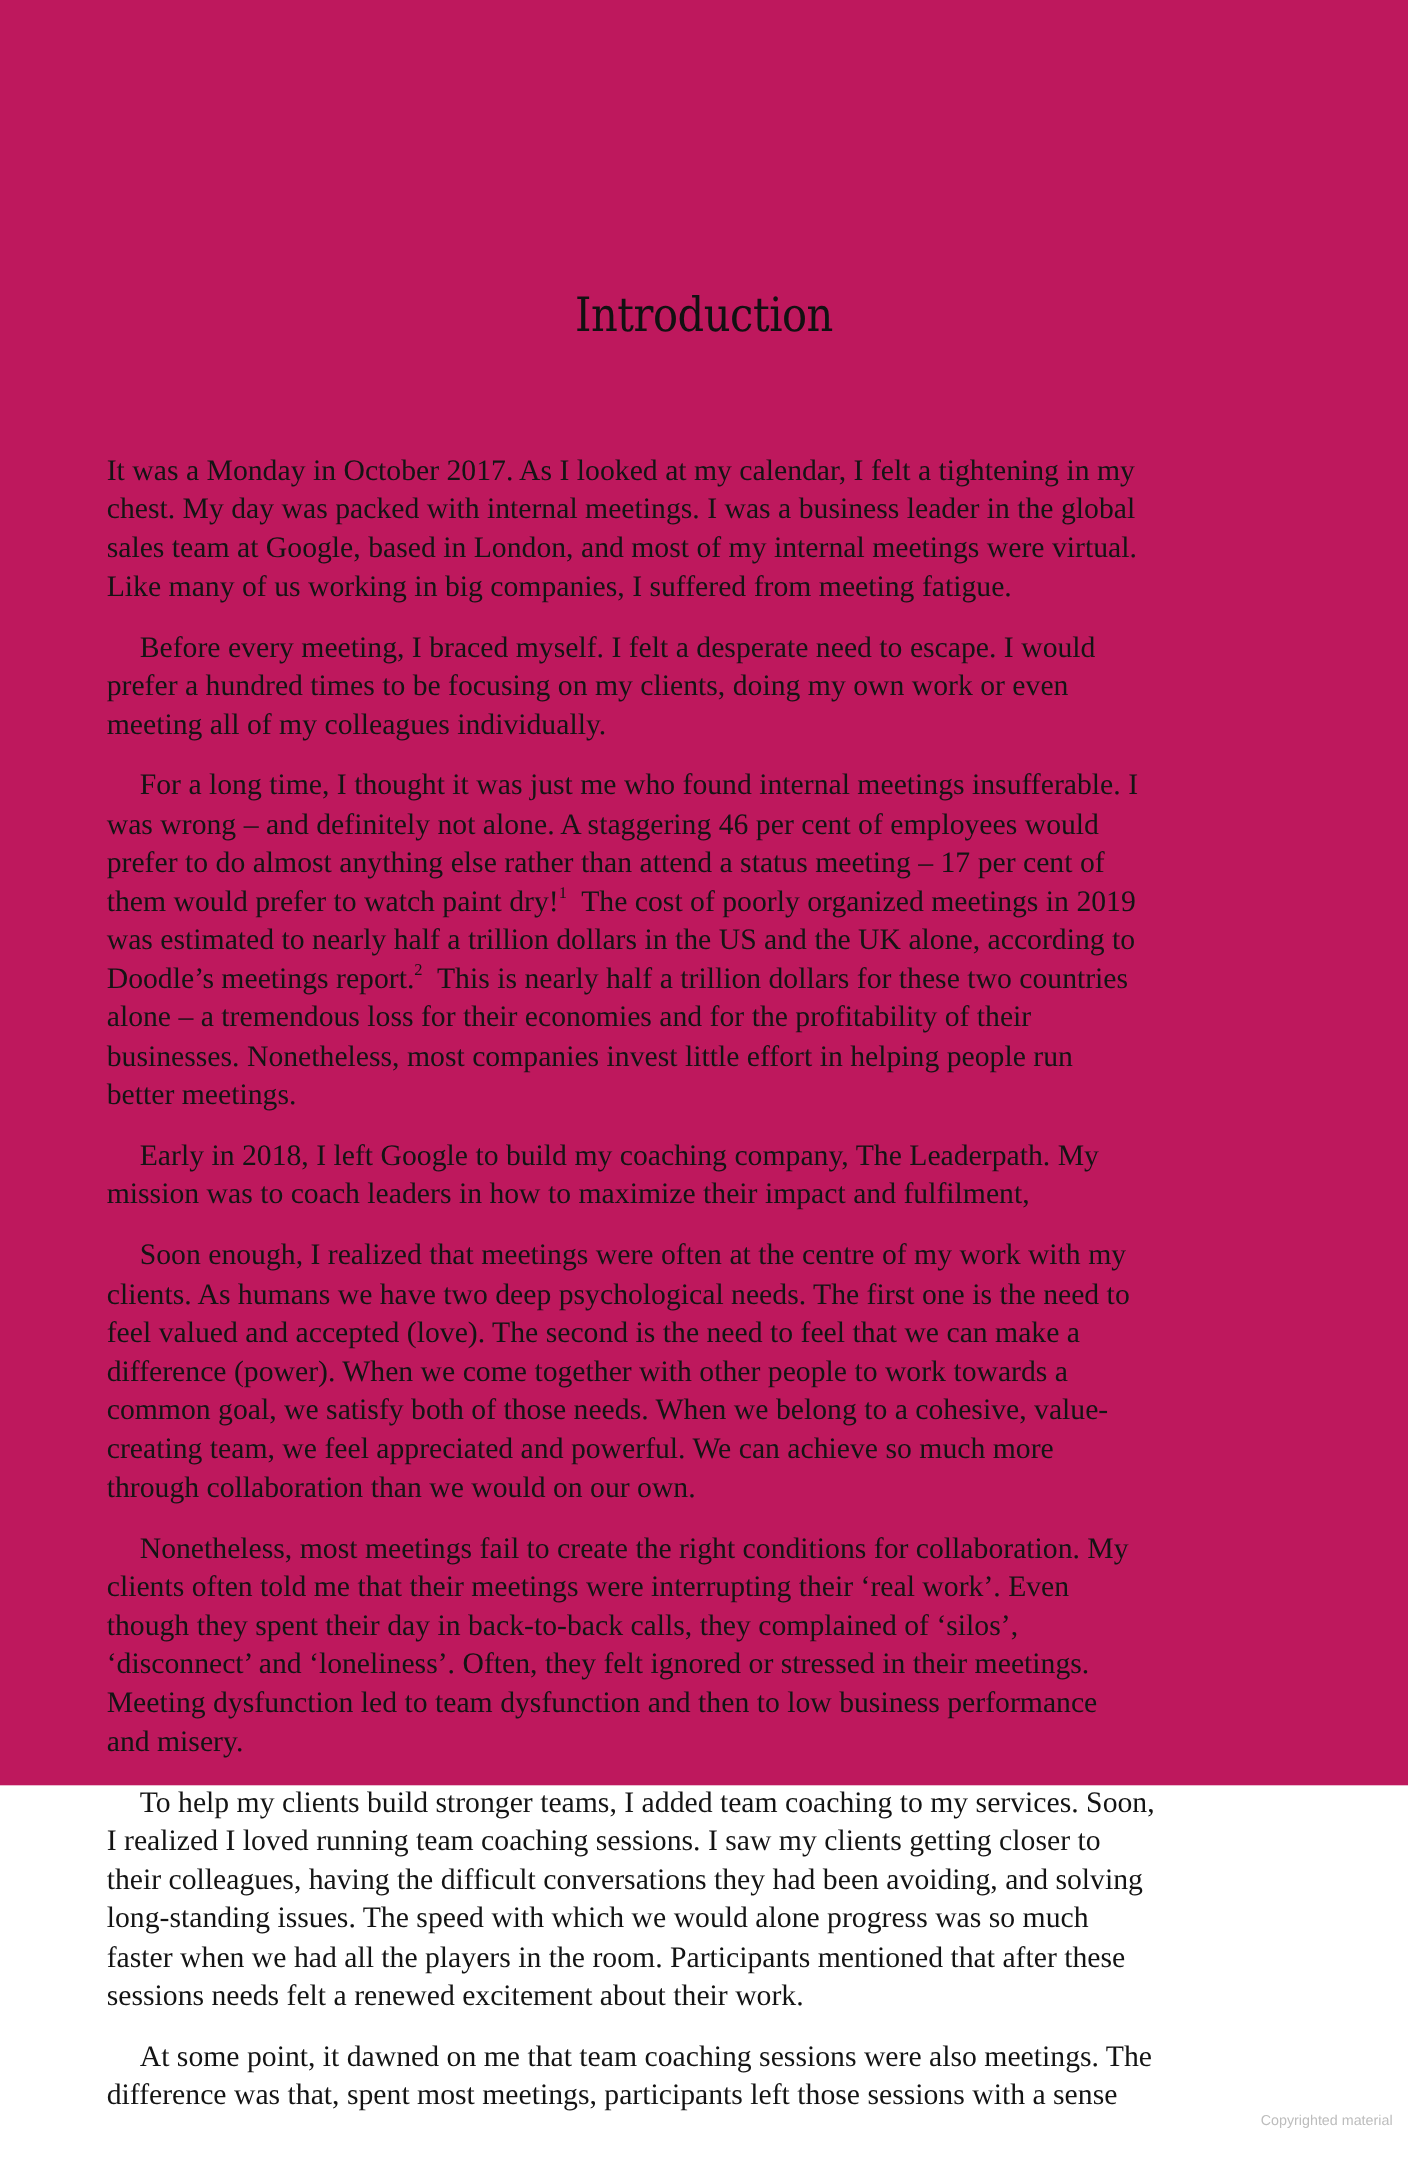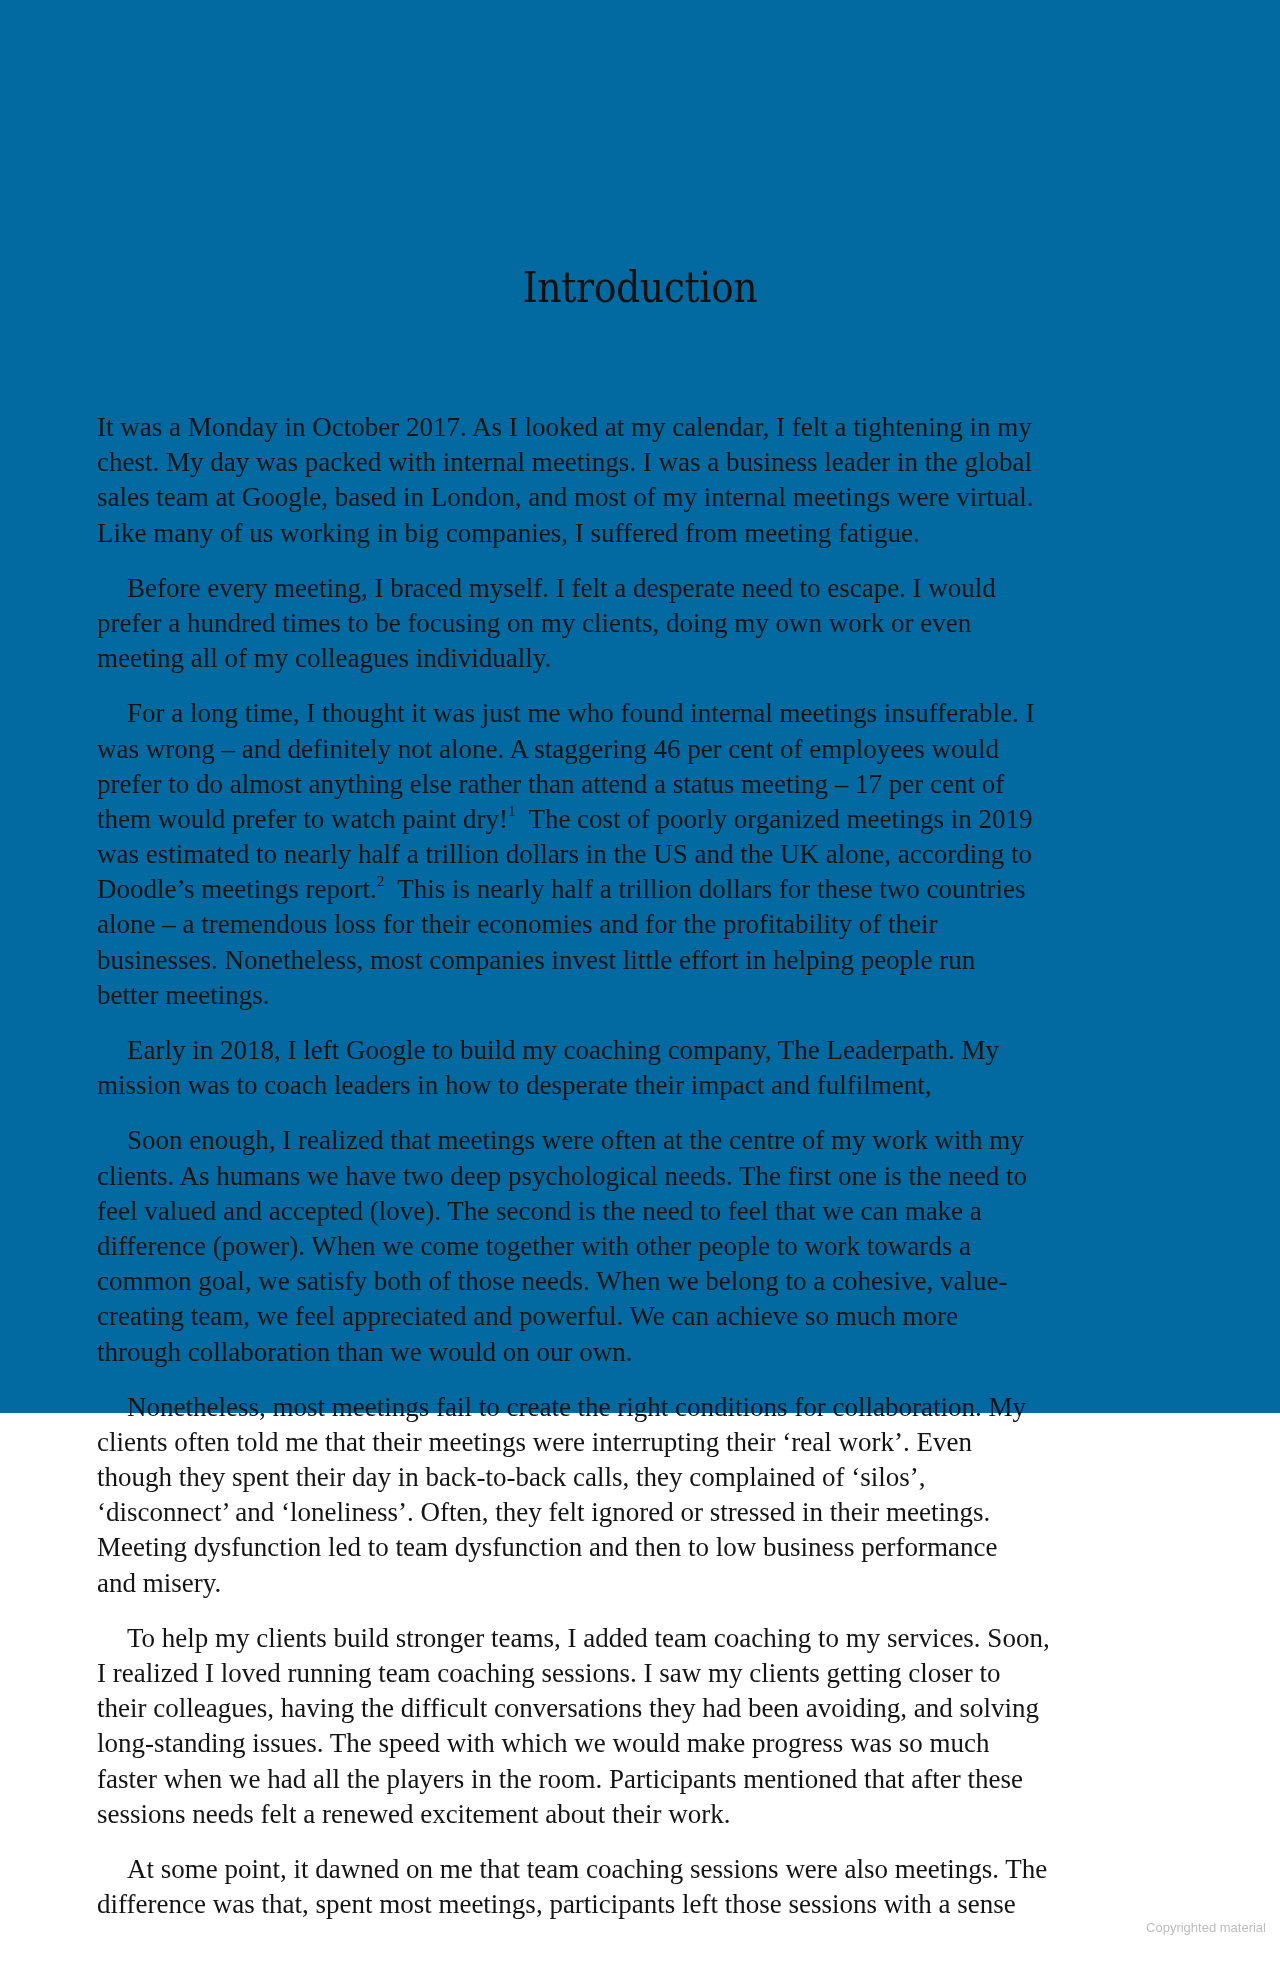"Introduction" .page { background: #0369a1 -> #be185d; height: 1413px -> 1623px }
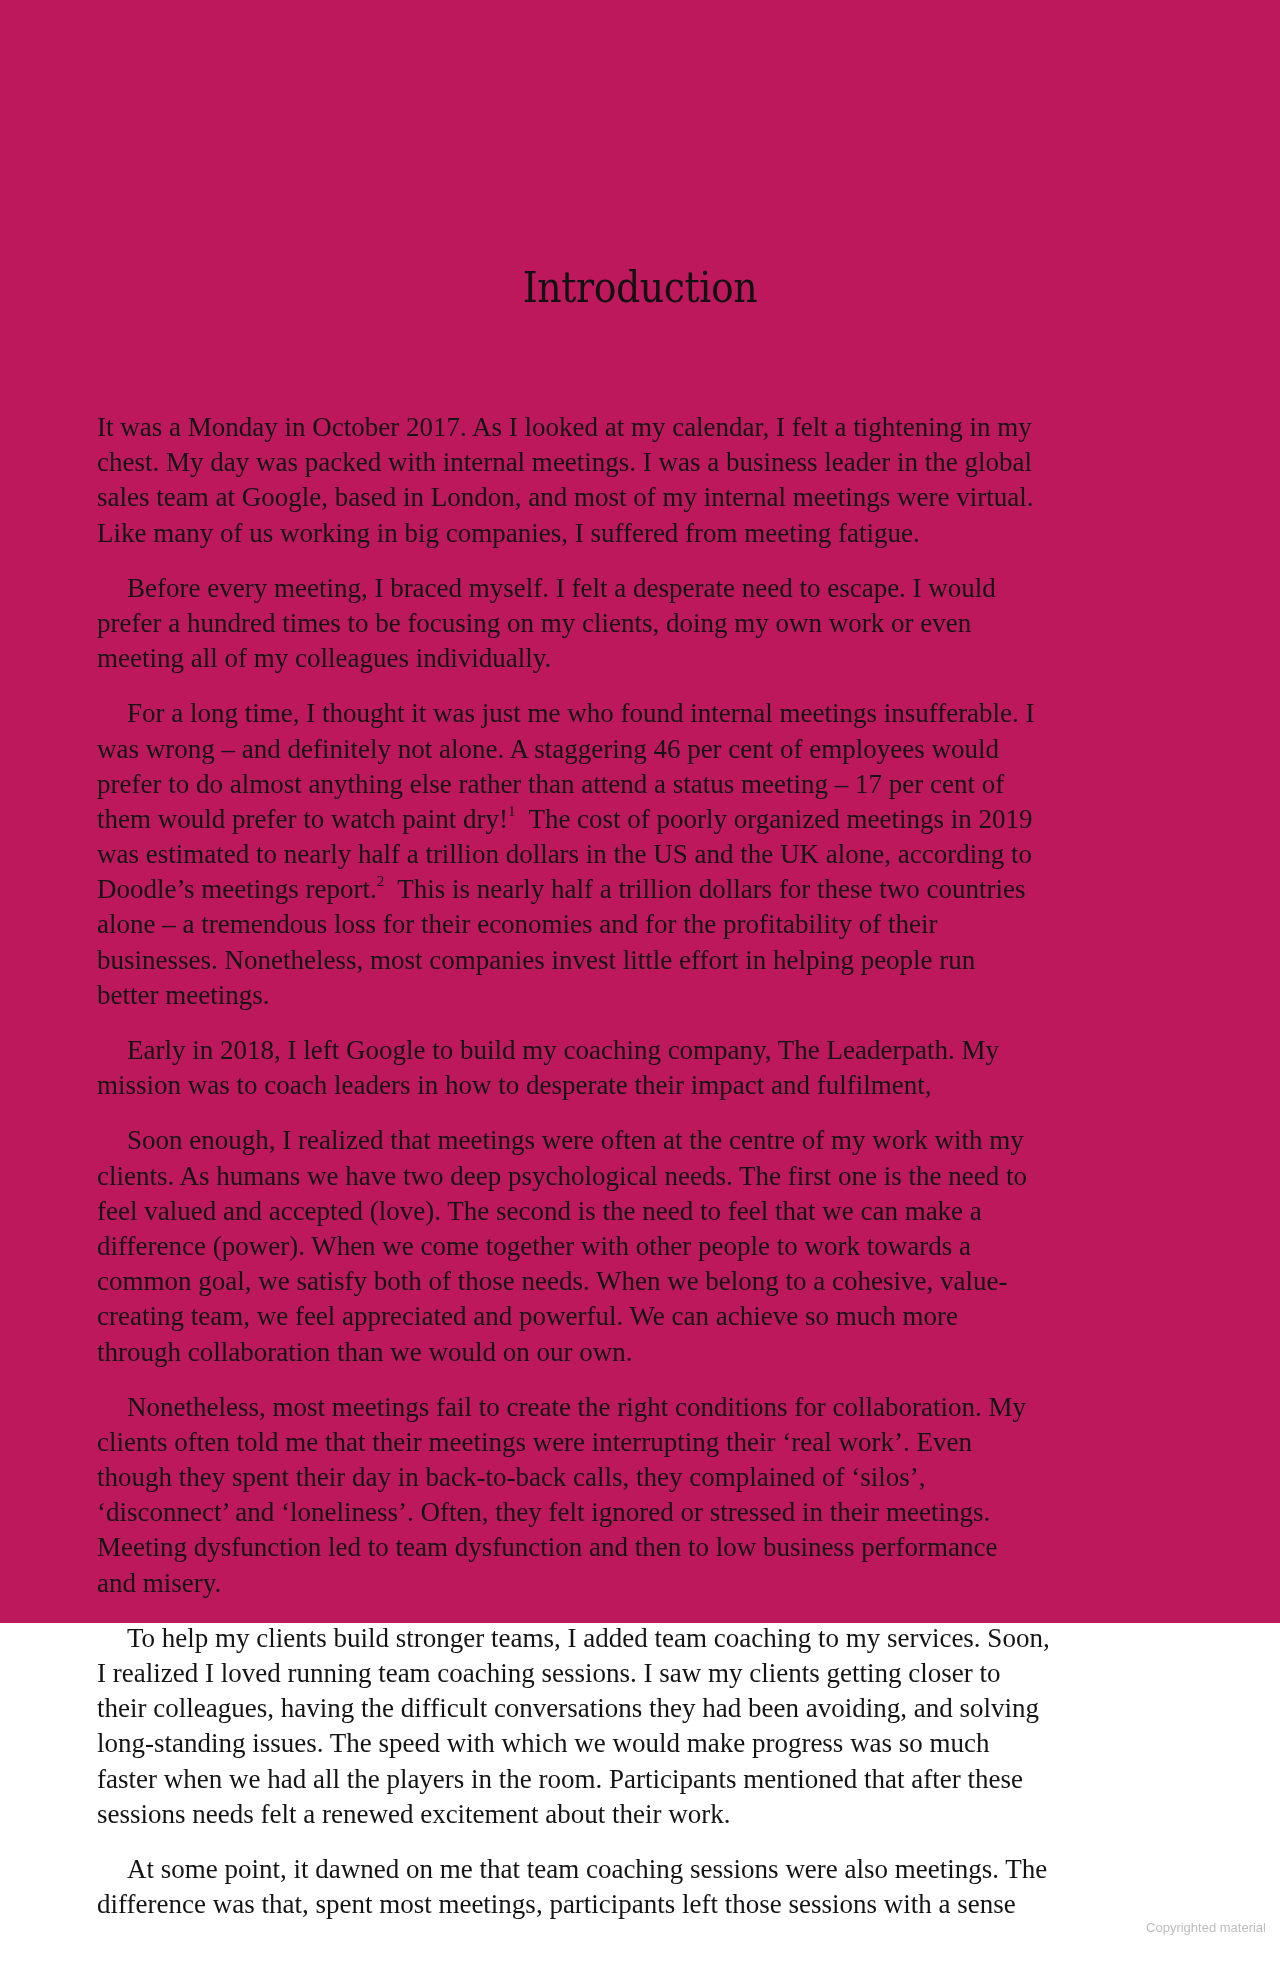"mission was to coach leaders" span.line { text: desperate -> maximize }
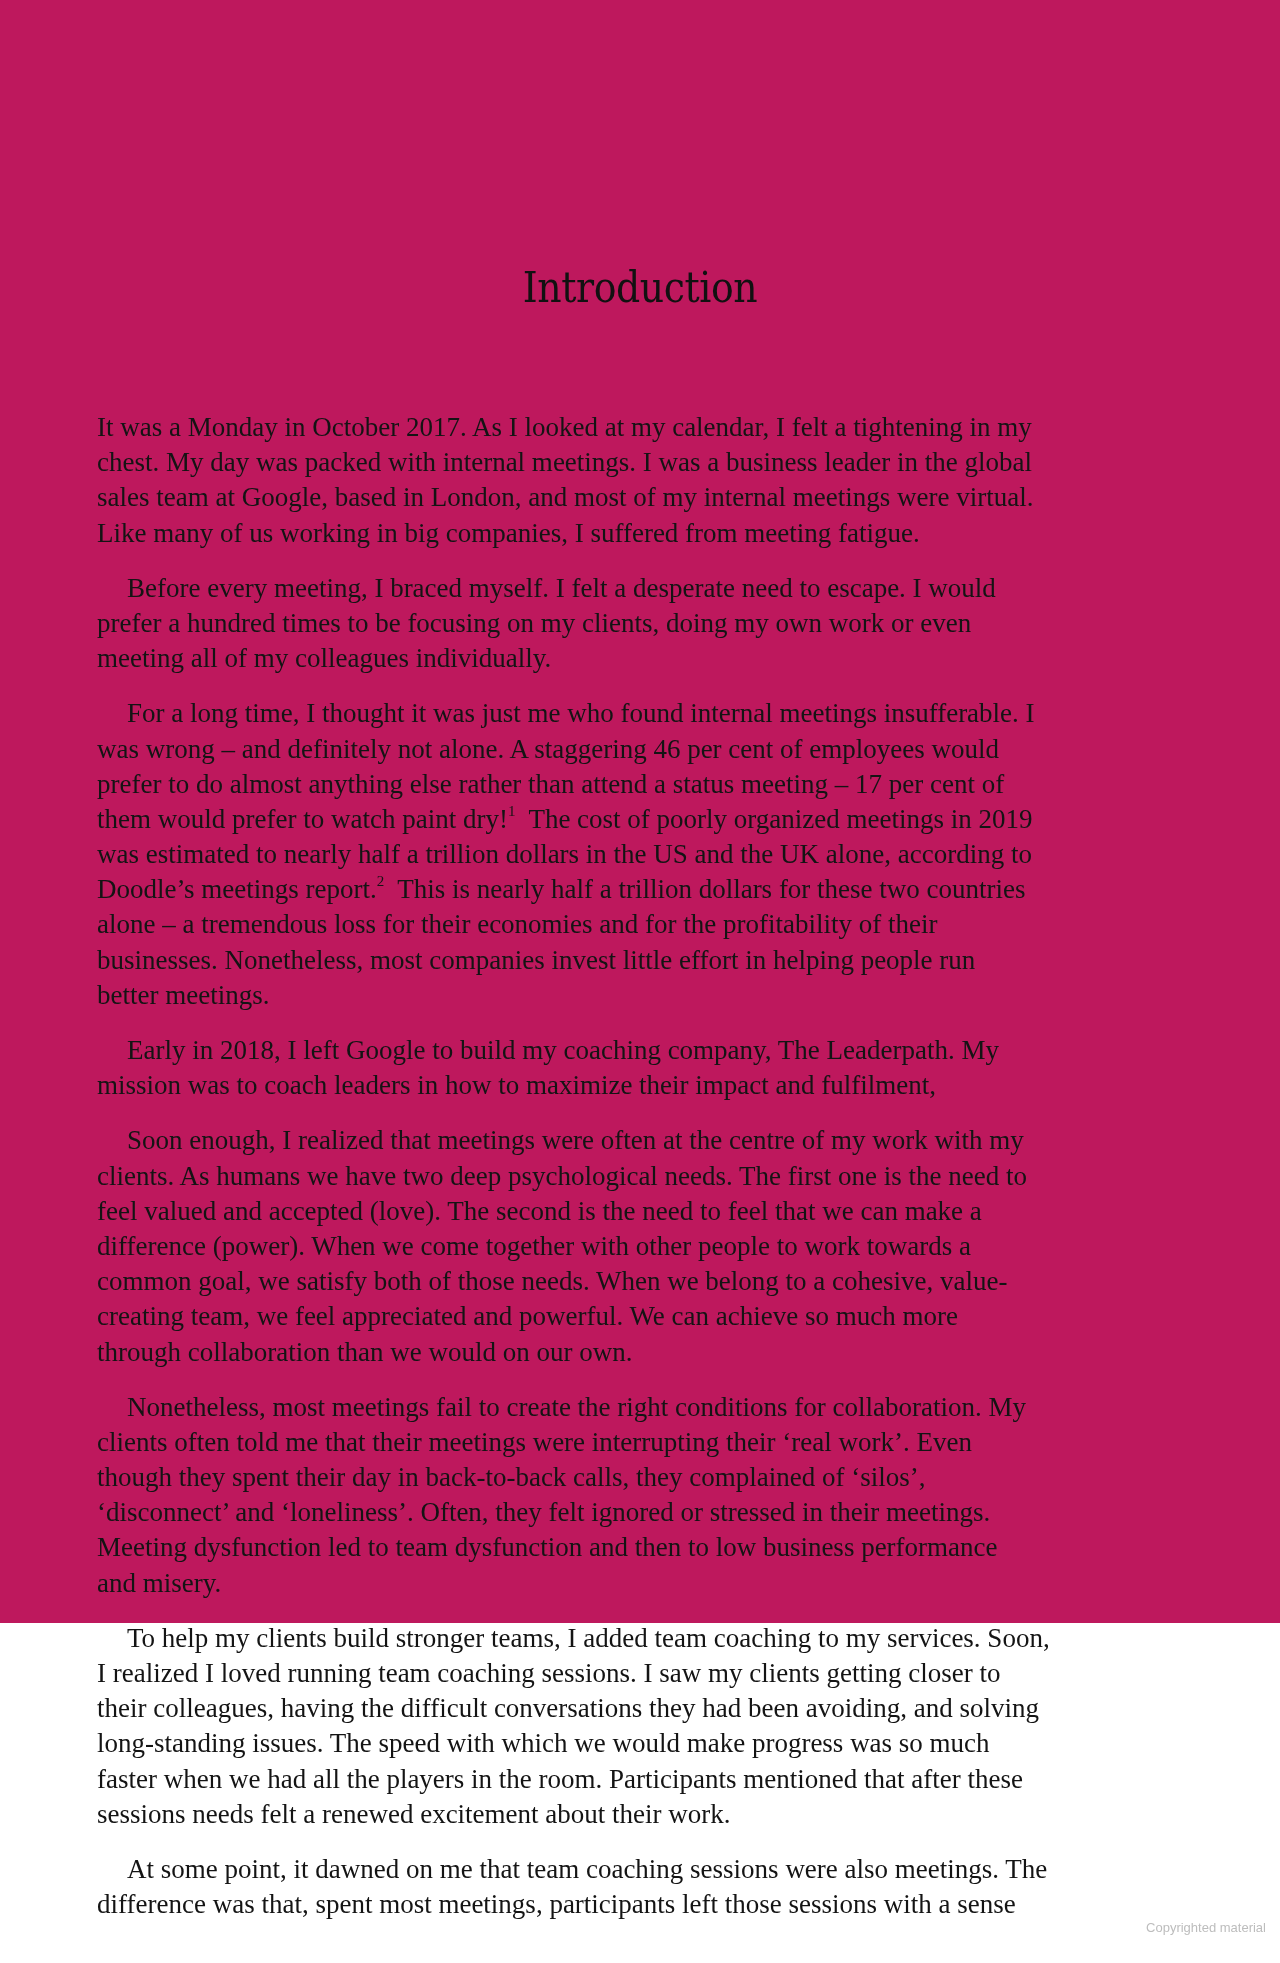"long-standing issues. The speed with" span.line { text: make -> alone }
